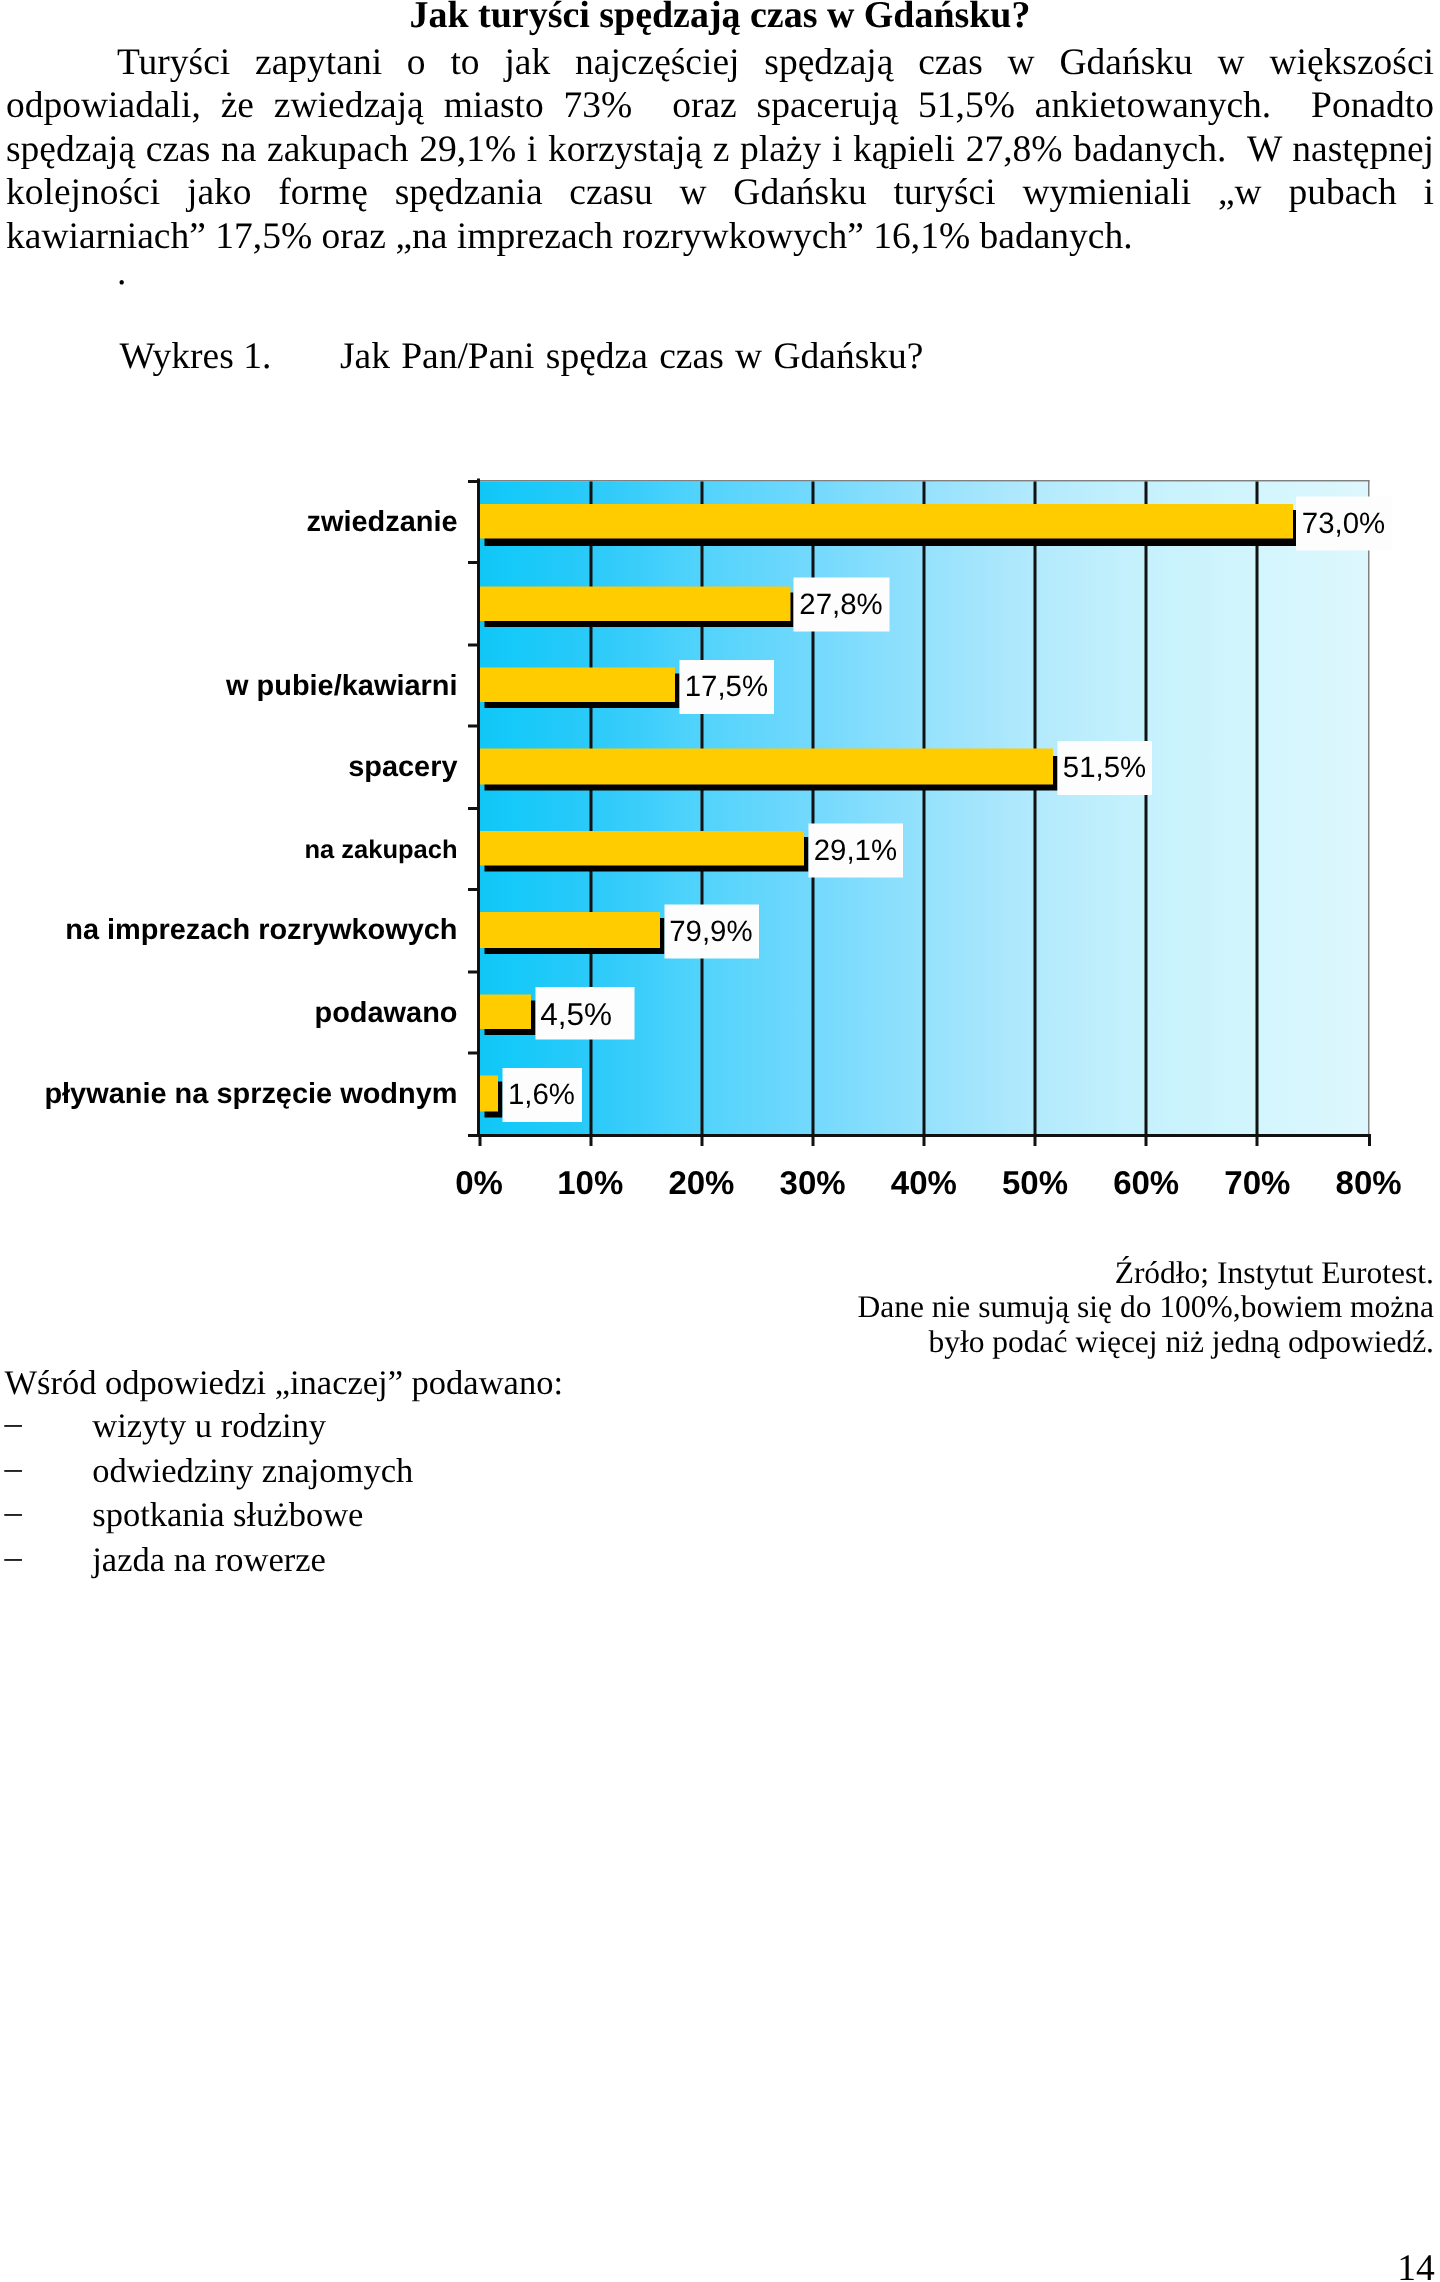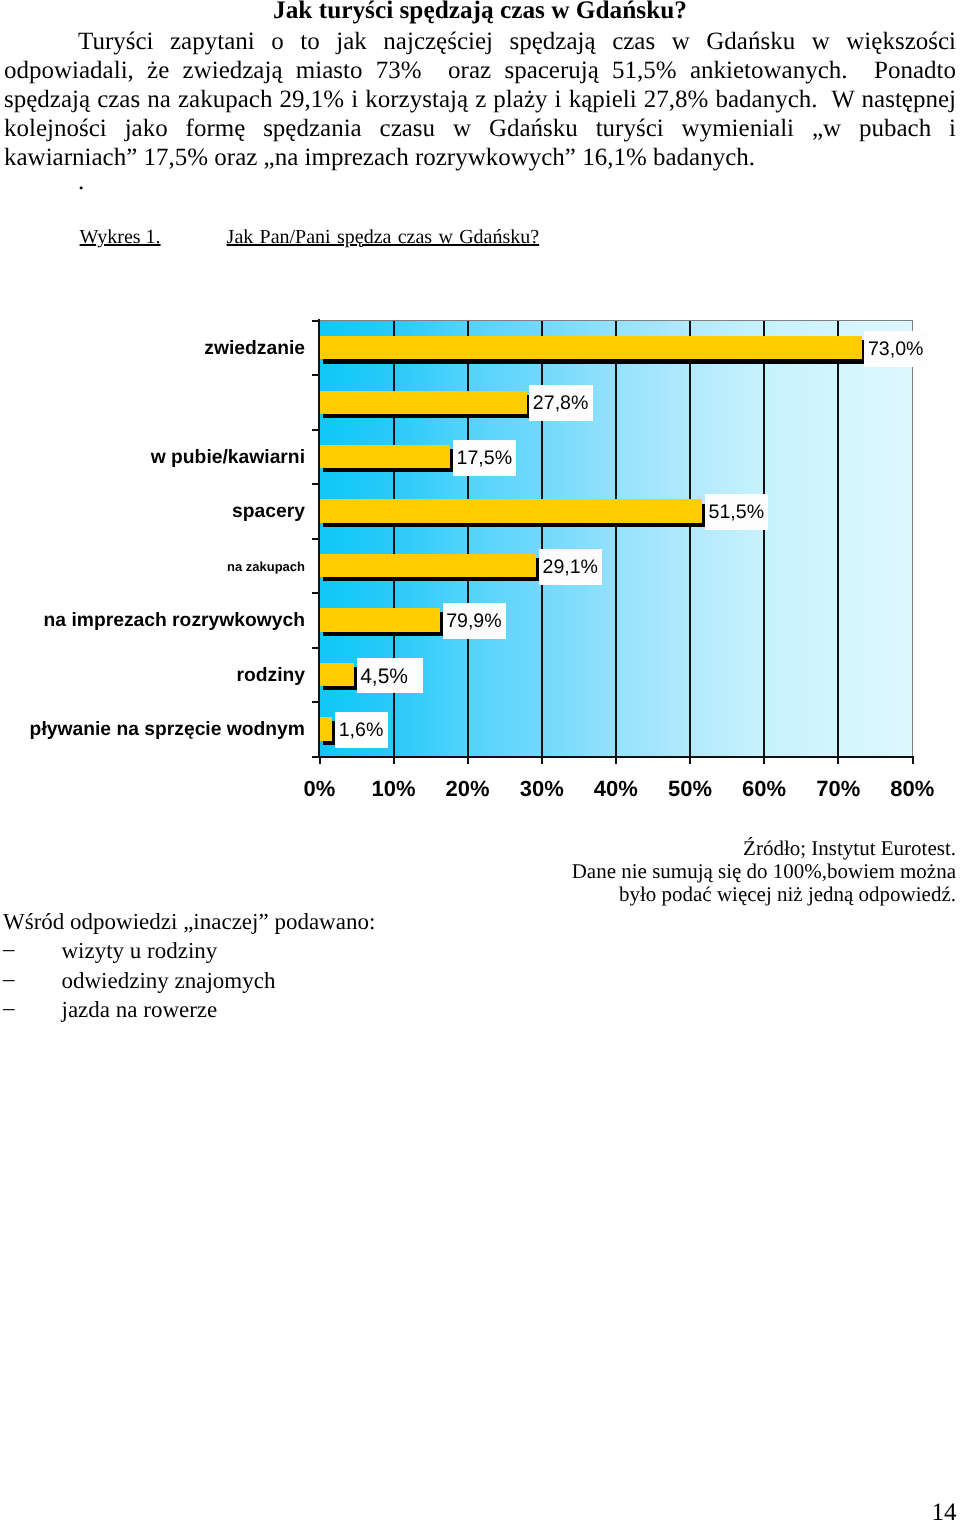"Wykres 1." .wykres { font-size: 20px -> 25px; text-decoration: underline -> none }
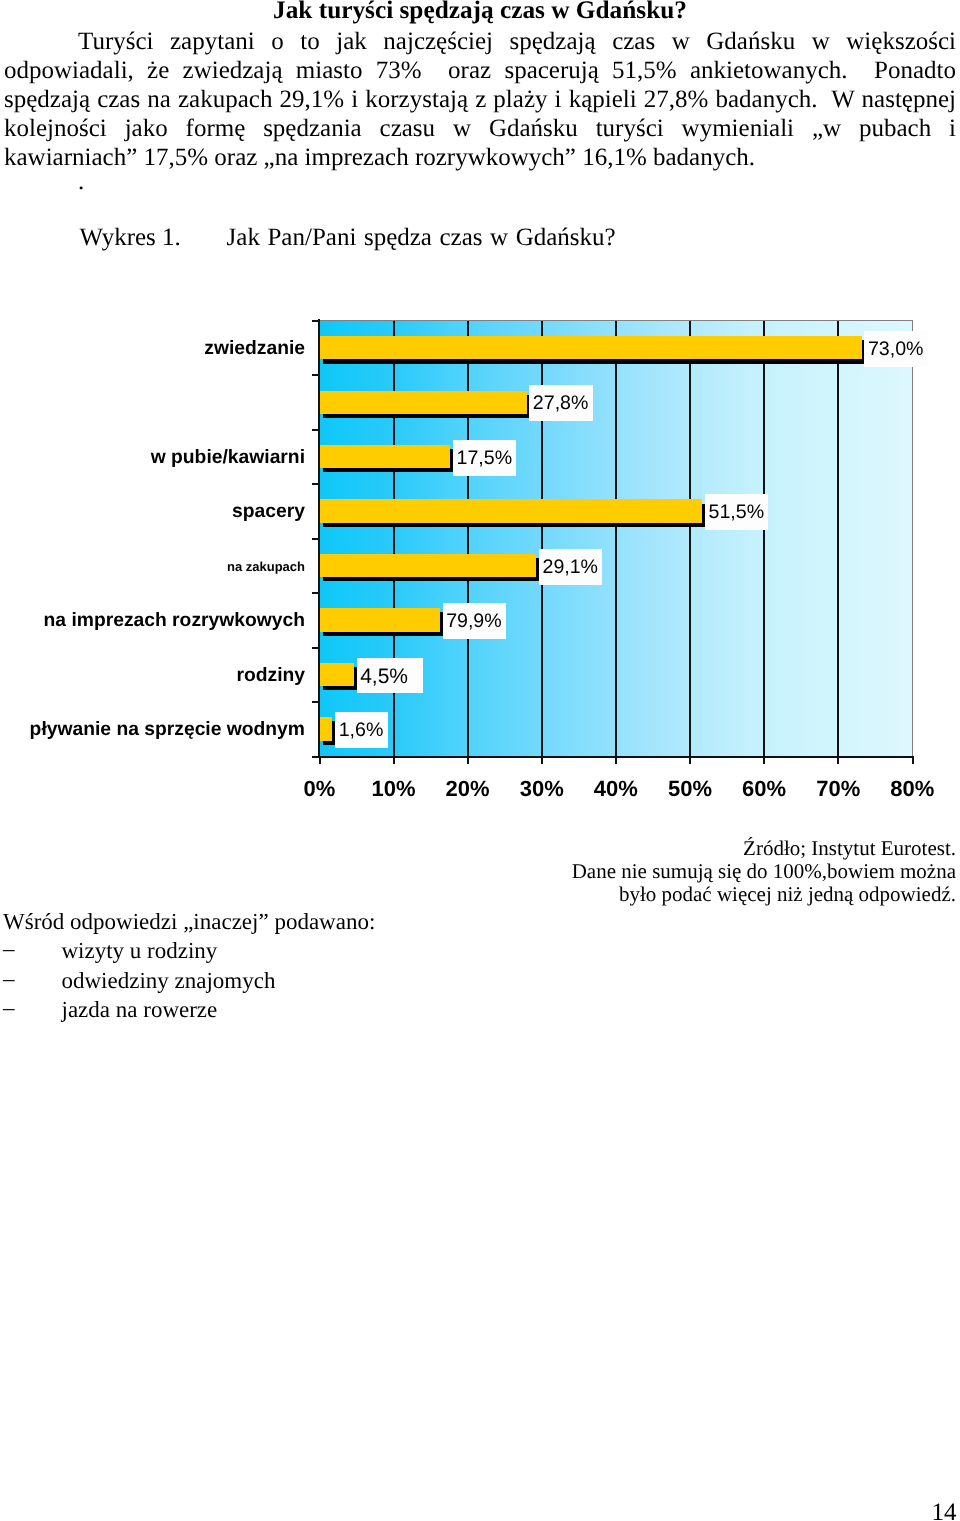"na zakupach" div.catlab { font-size: 13px -> 17px }
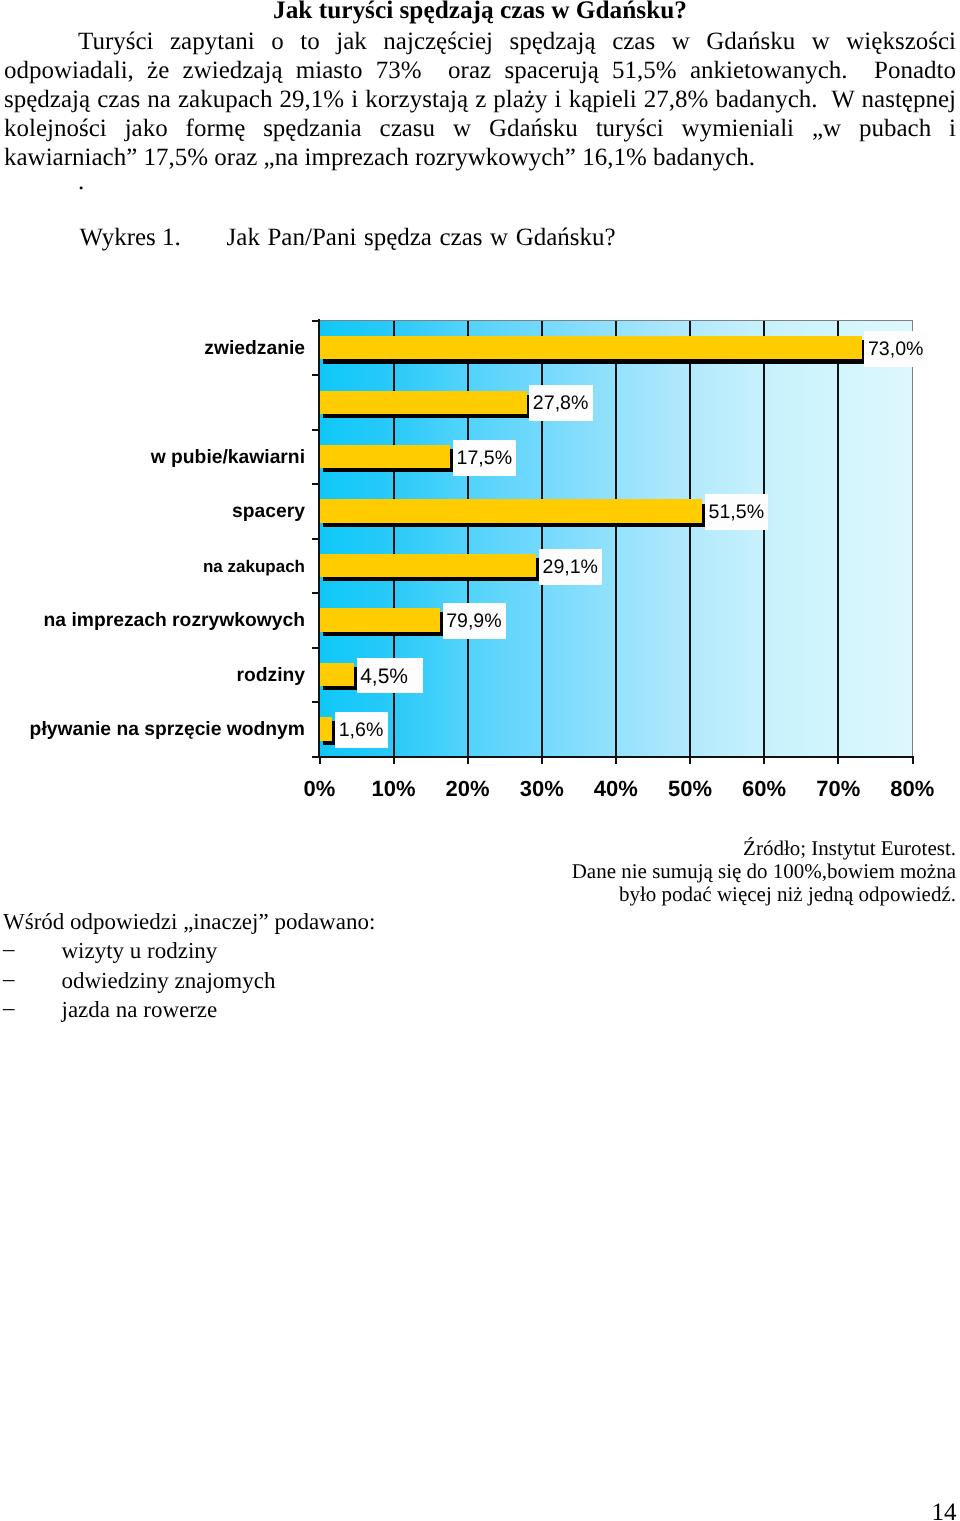"rodziny" div.catlab { text: rodziny -> podawano }
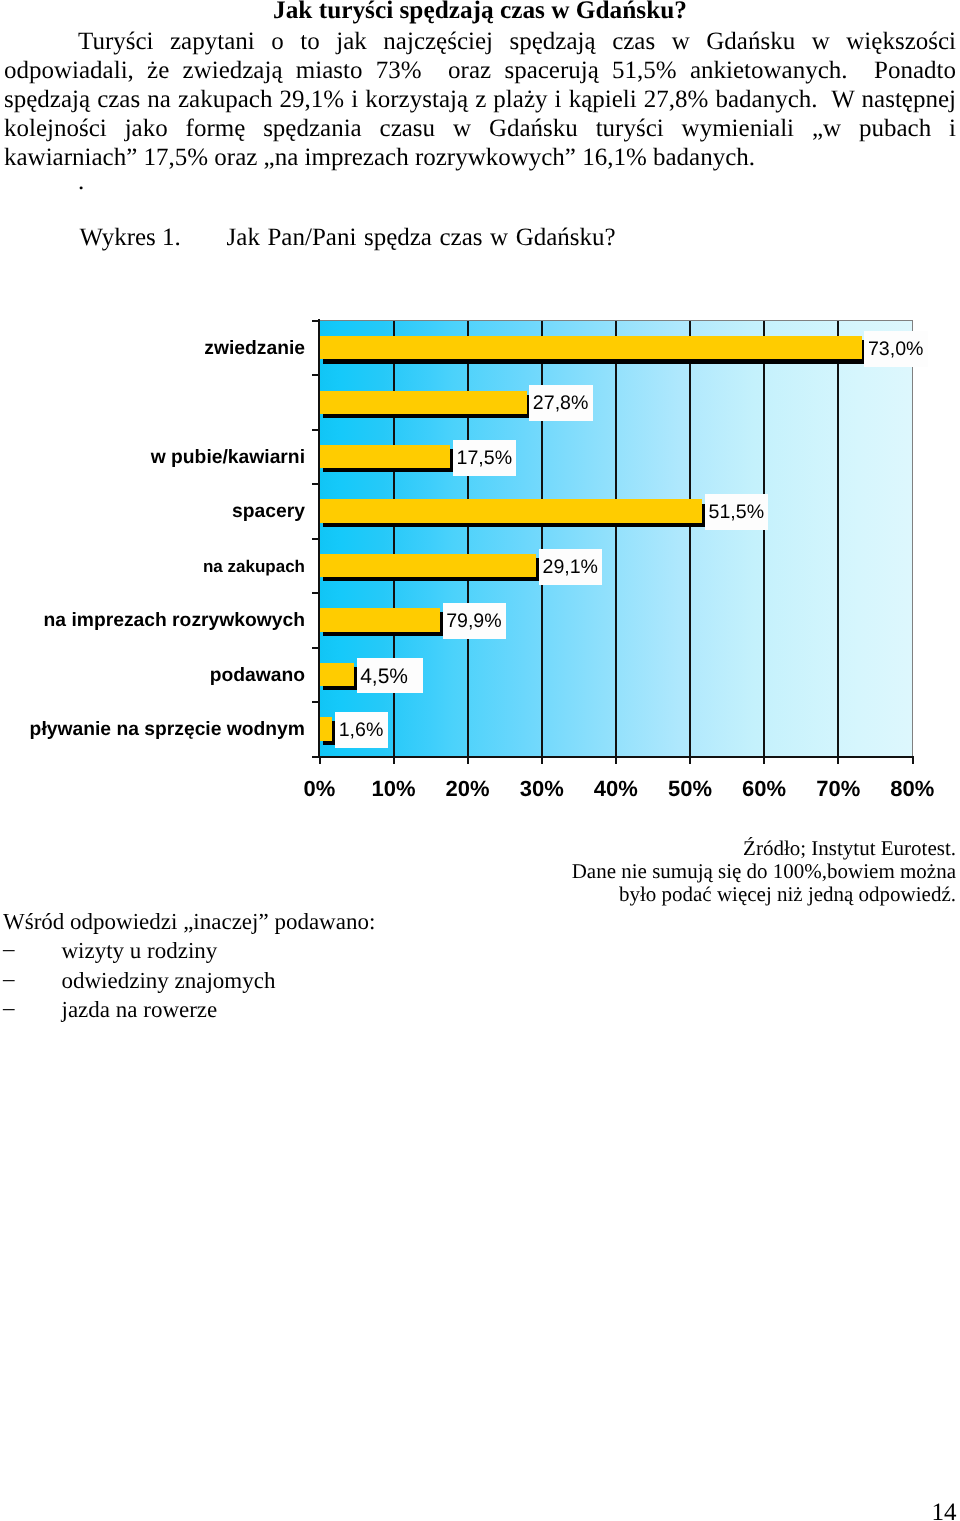"– spotkania służbowe" div.oitem { html: none -> <div><span>–</span><span>spotkania służbowe</span></div> }
